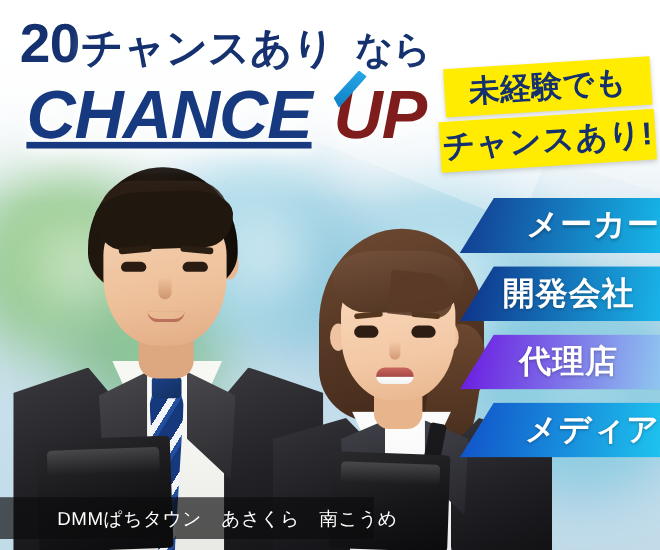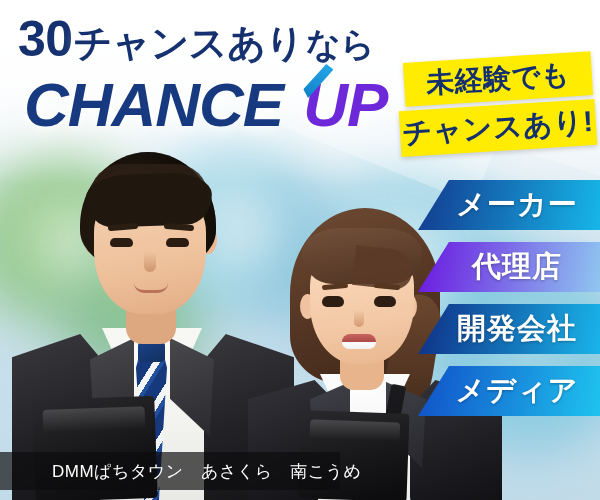"30" span.hl-num { text: 30 -> 20 }
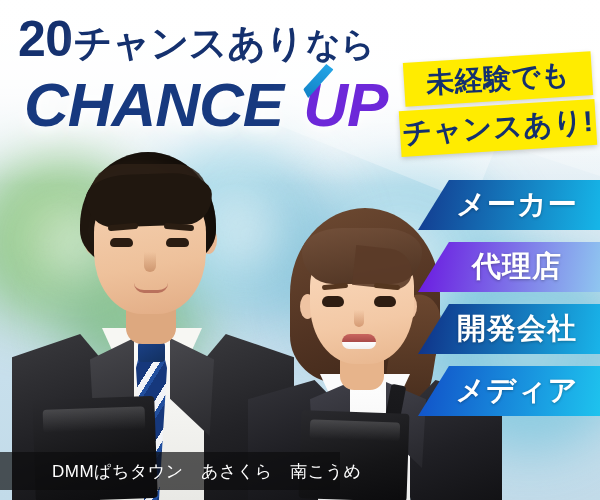"なら" .hl-tail { margin-left: 2px -> 19px }
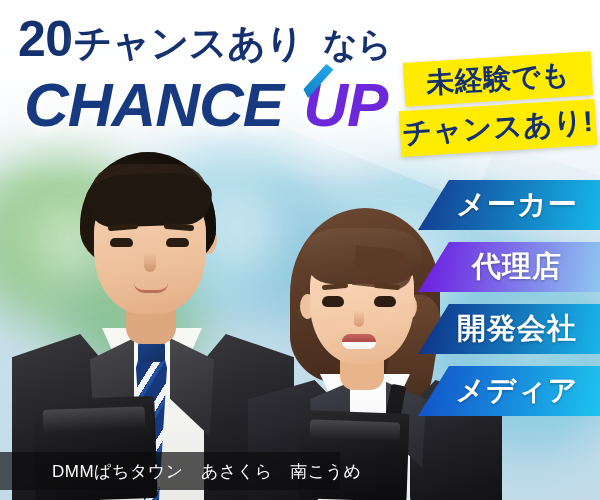"CHANCE" .logo-chance { text-decoration: none -> underline }
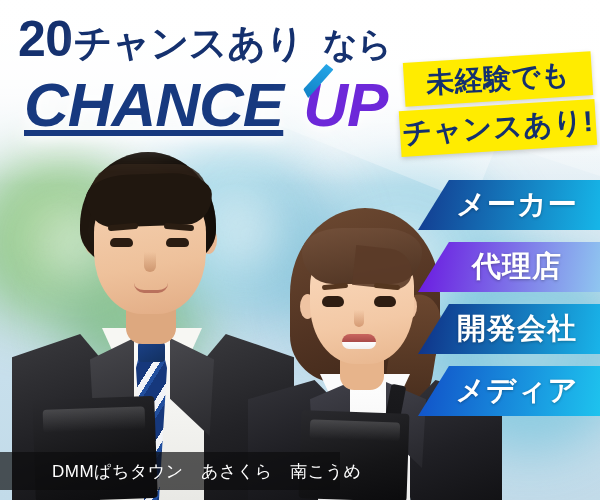"UP" .logo-up { color: #6d28d9 -> #7f1d1d }
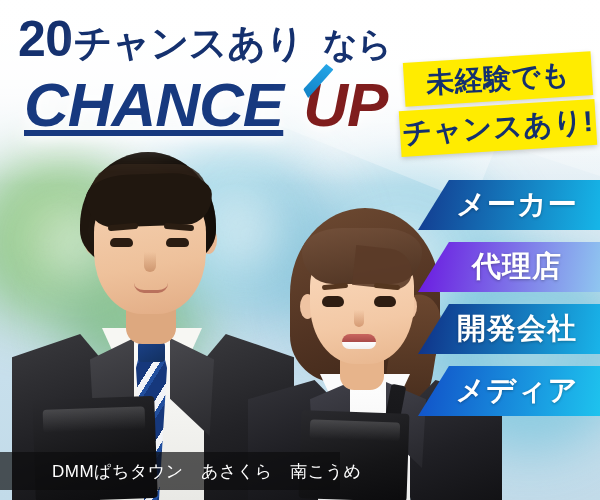"メーカー" div.tag { justify-content: none -> flex-end }
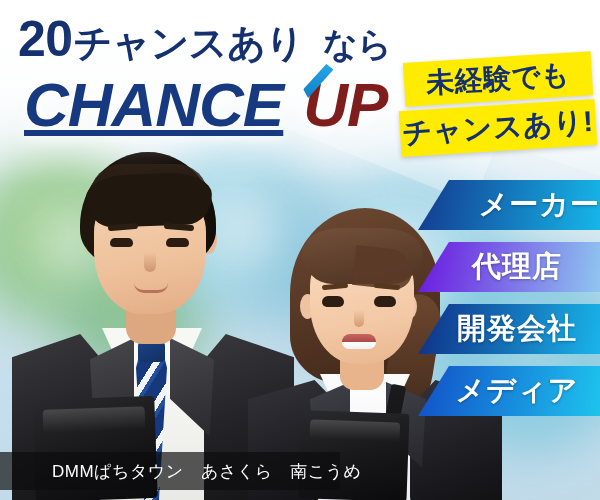"代理店" div.tag { order: before "開発会社" -> after "開発会社" }
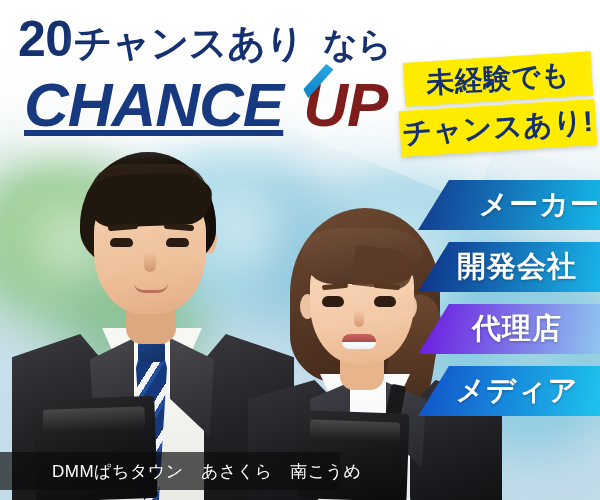"メディア" .tag:last-child { justify-content: none -> flex-end }
